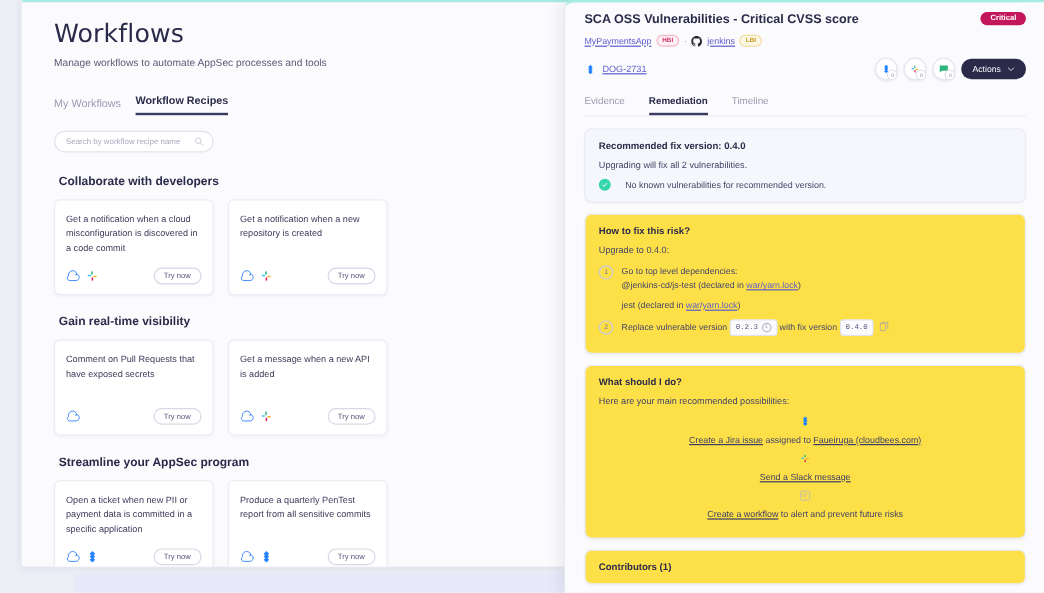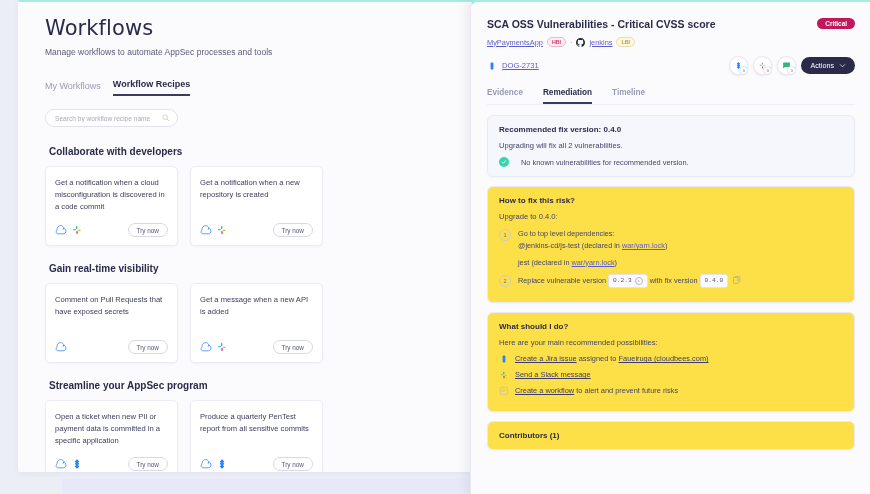"SCA OSS Vulnerabilities - Critical" .dr-pad { padding: 16px 16px 0 16px -> 8px 16px 0 16px }
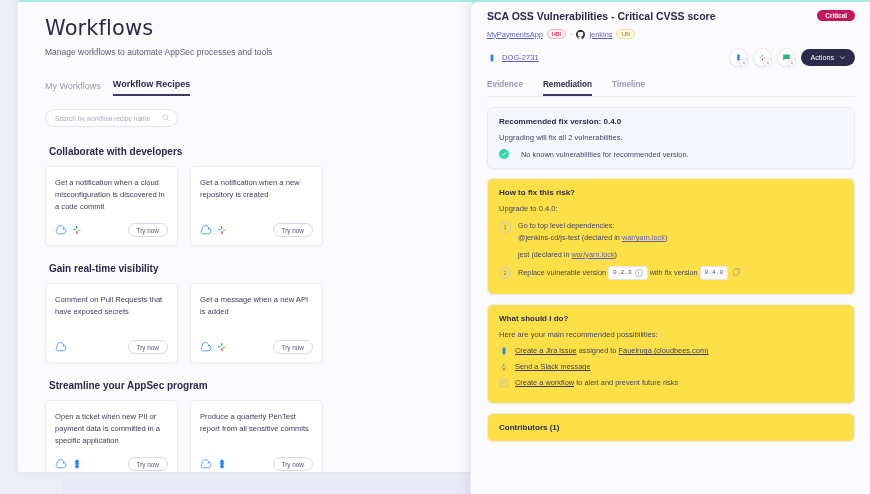"Evidence" .dr-tab { font-weight: bold -> none }
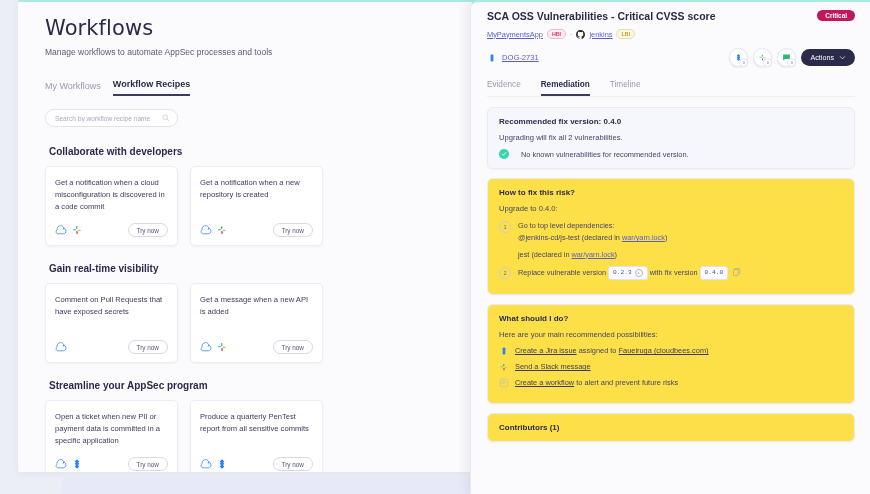"Create a Jira issue assigned" .rec-row { flex-direction: none -> column }
